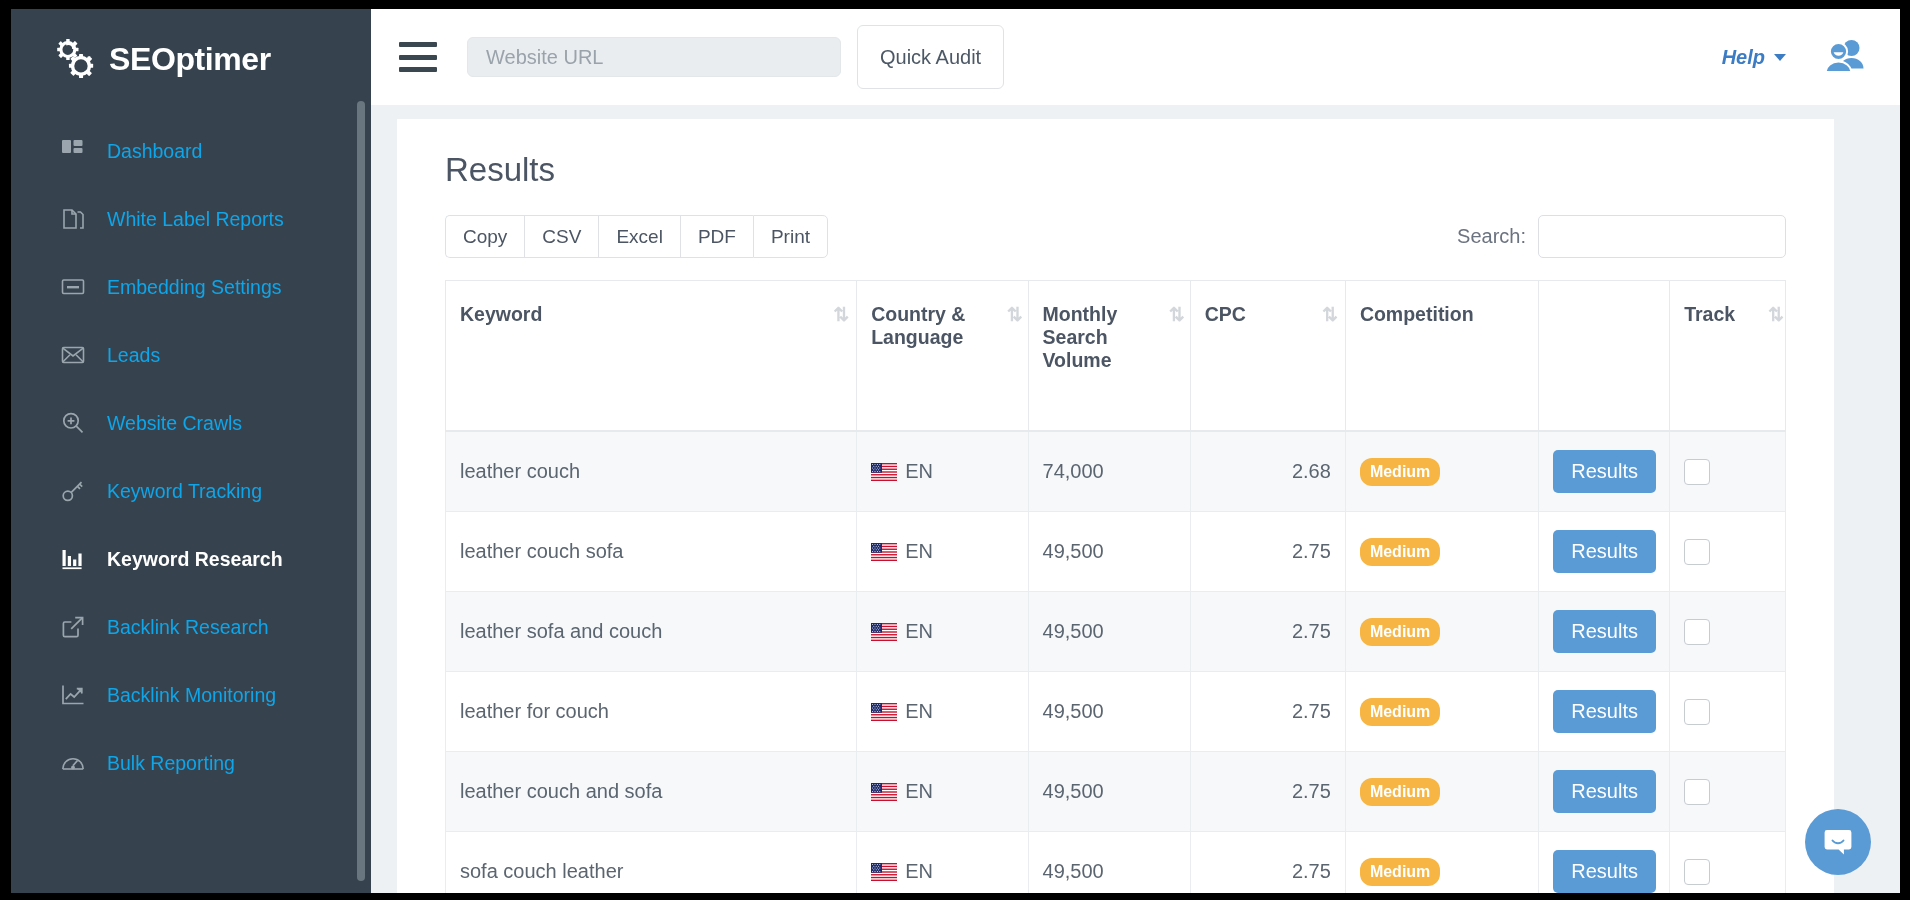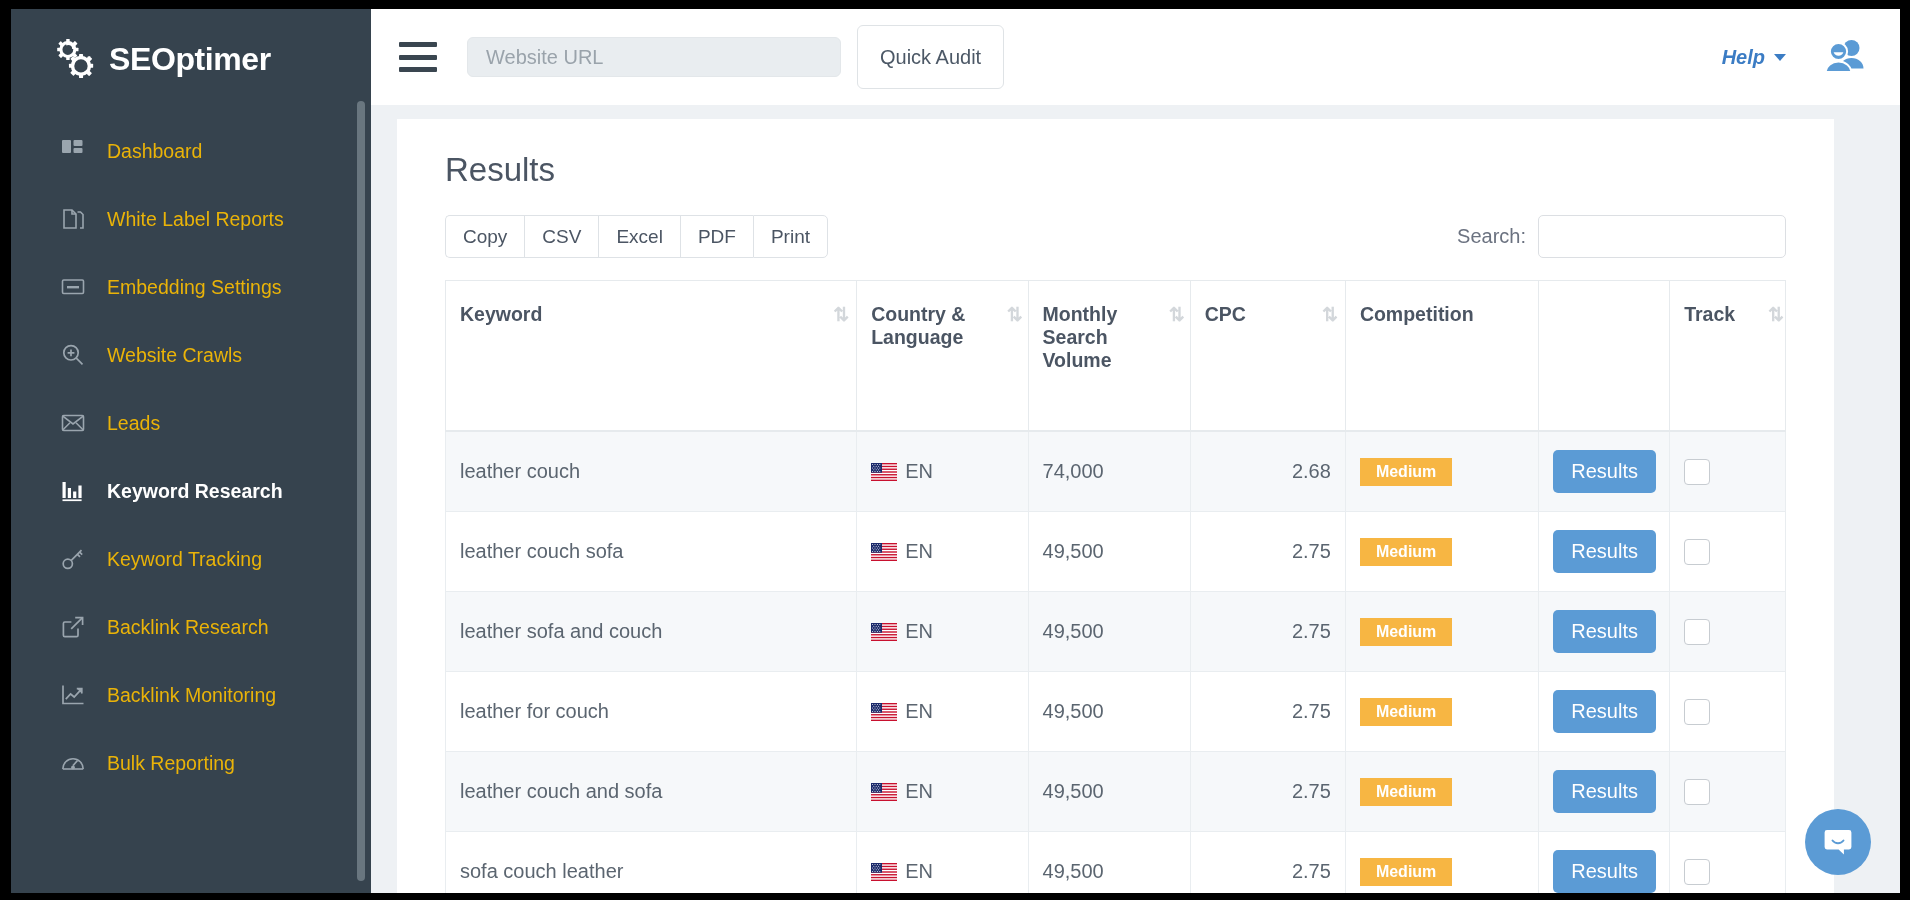"Dashboard" .nav-item { color: #eab308 -> #0ea5e9 }
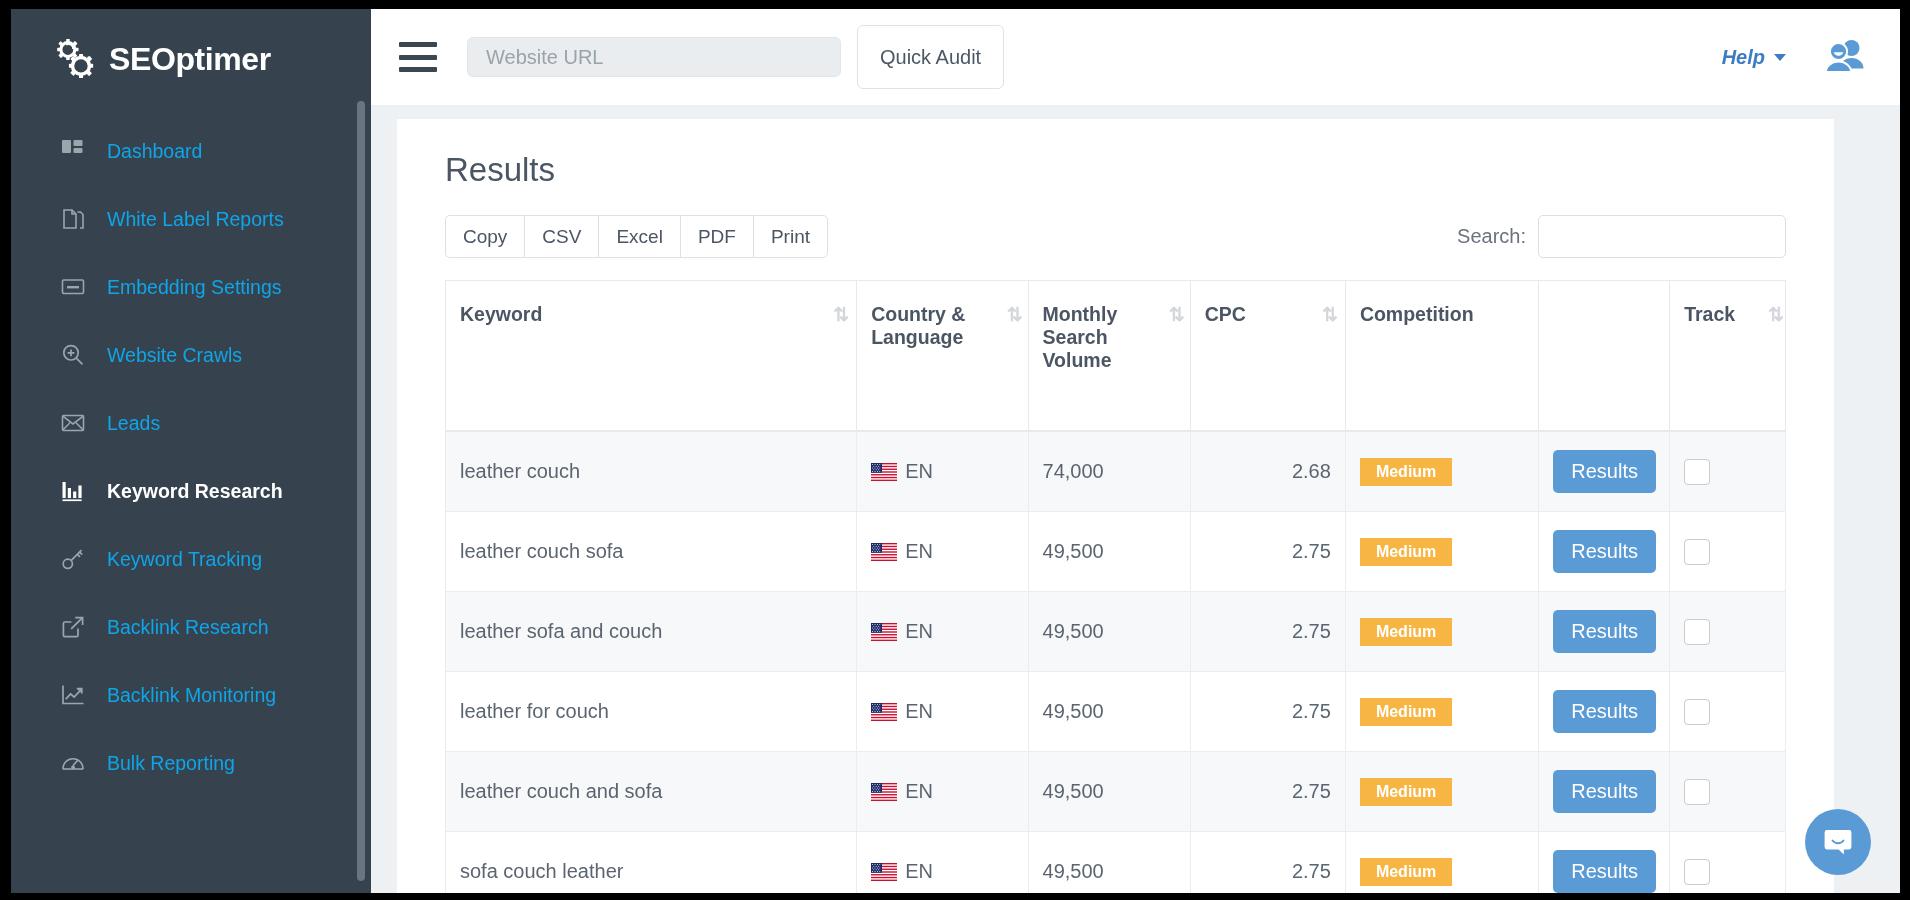"Website Crawls" div.nav-item { order: before "Leads" -> after "Leads" }
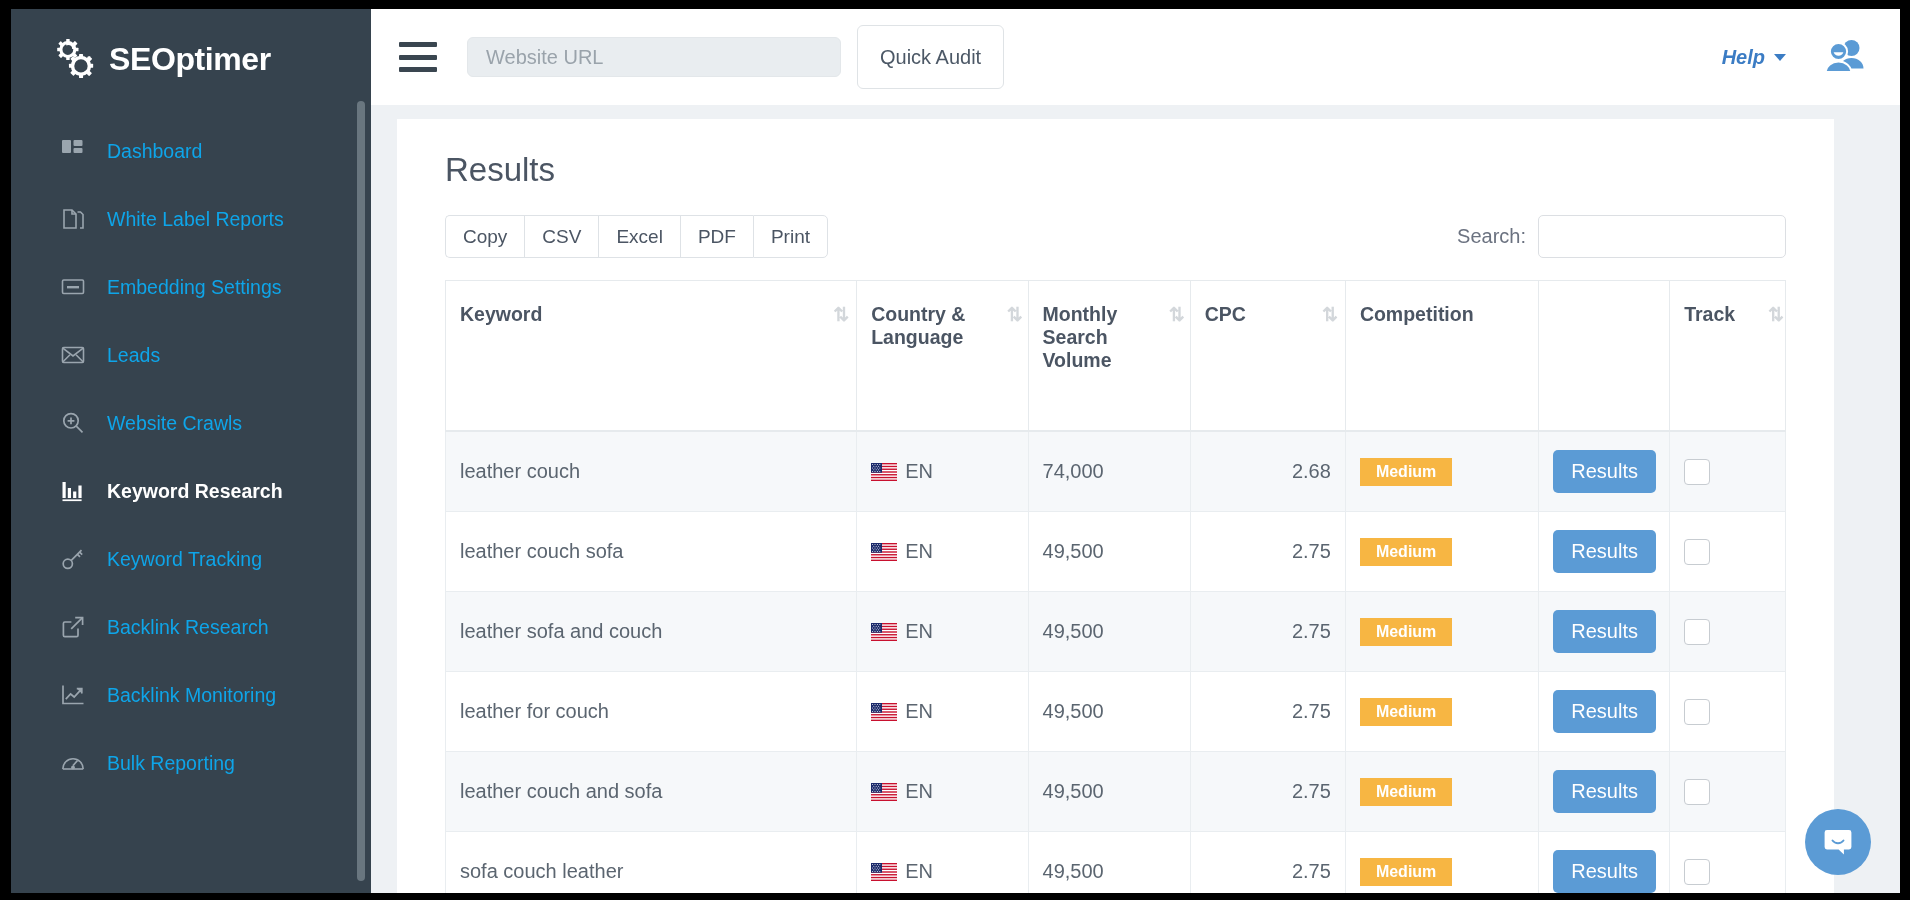"Medium" .badge { border-radius: 0 -> 12px; padding: 5px 16px -> 5px 10px }
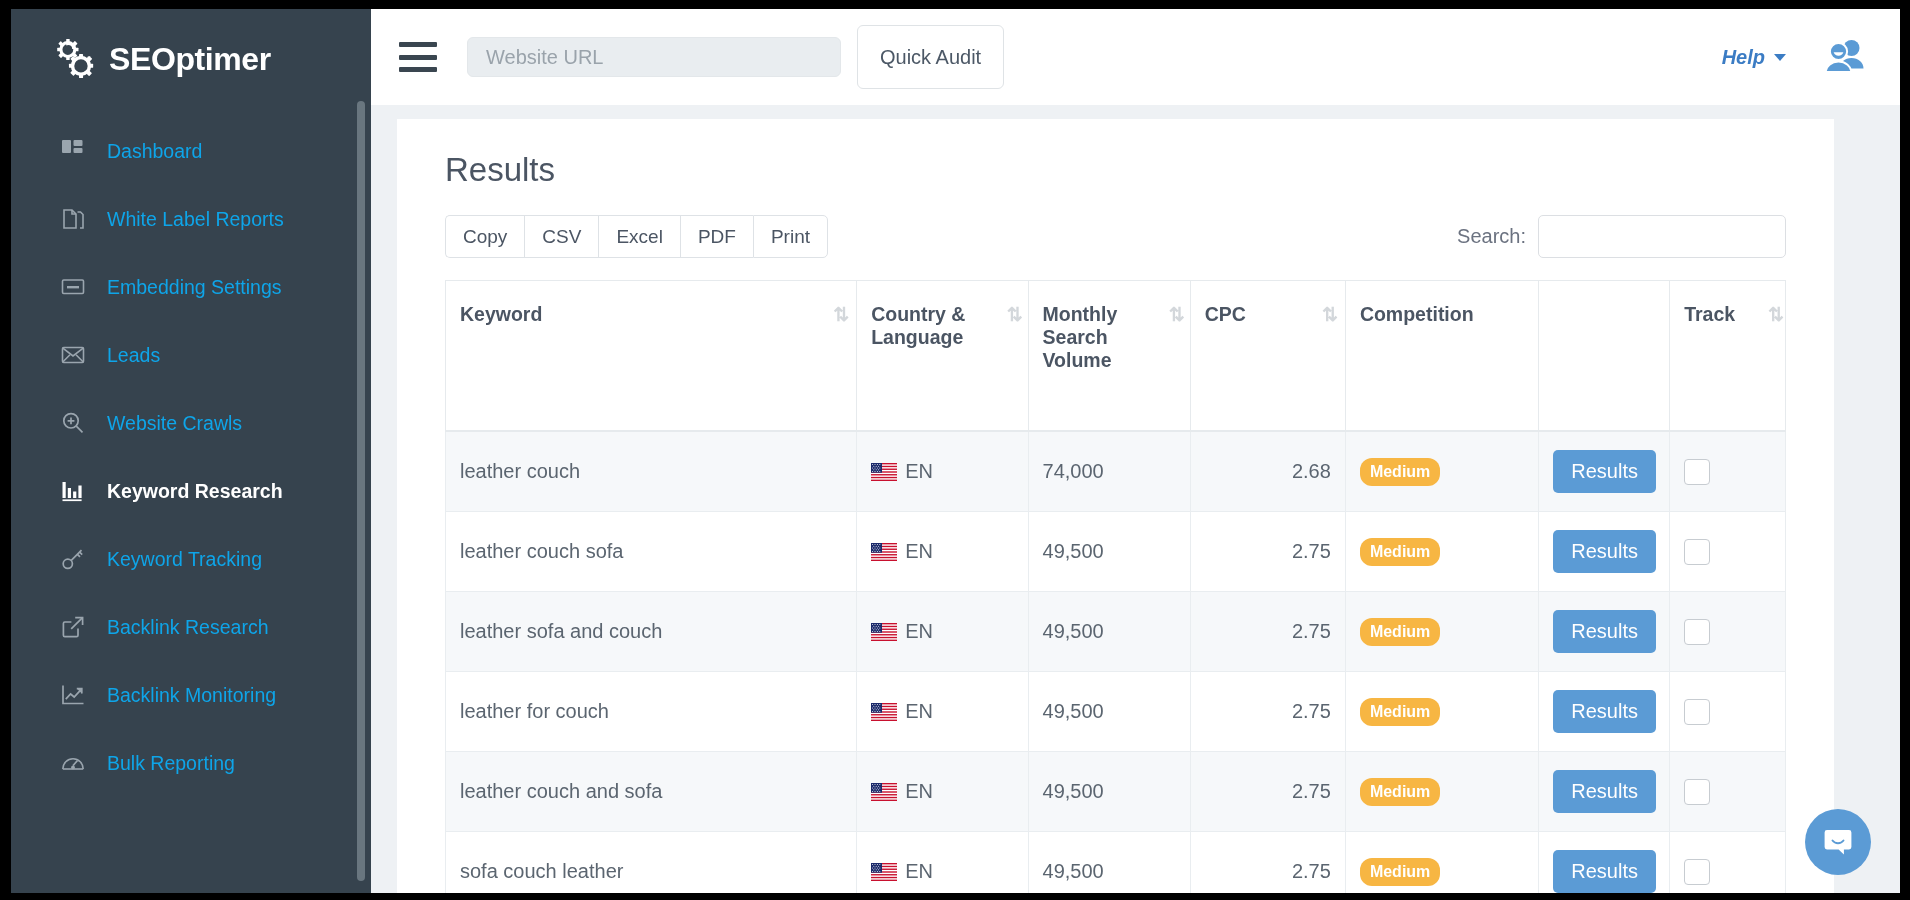"Keyword Research" div.nav-item { order: before "Keyword Tracking" -> after "Keyword Tracking" }
